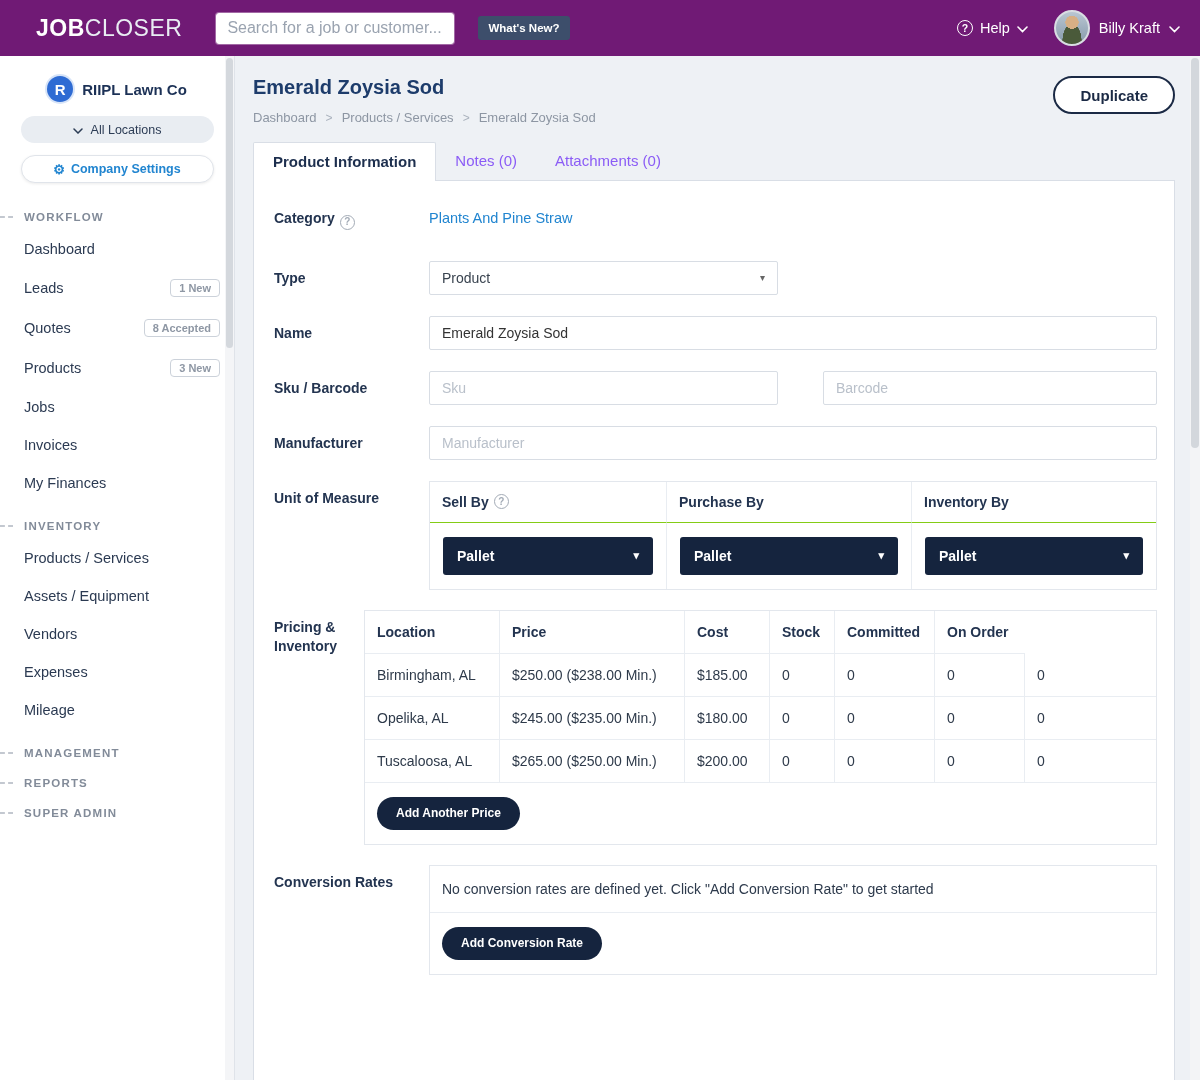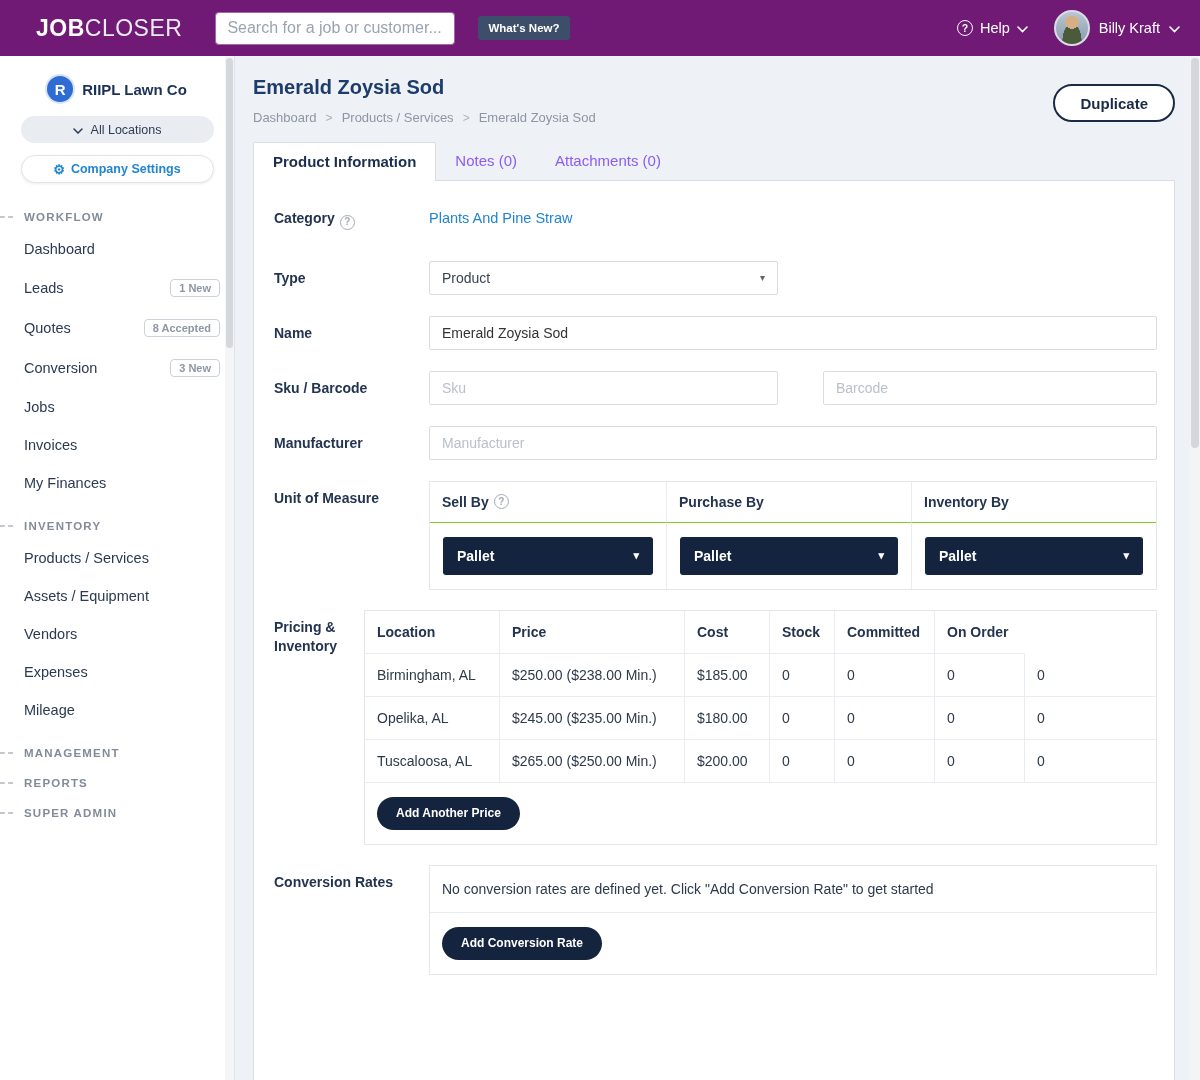"Duplicate" .dup-btn { top: 8px -> 0 }
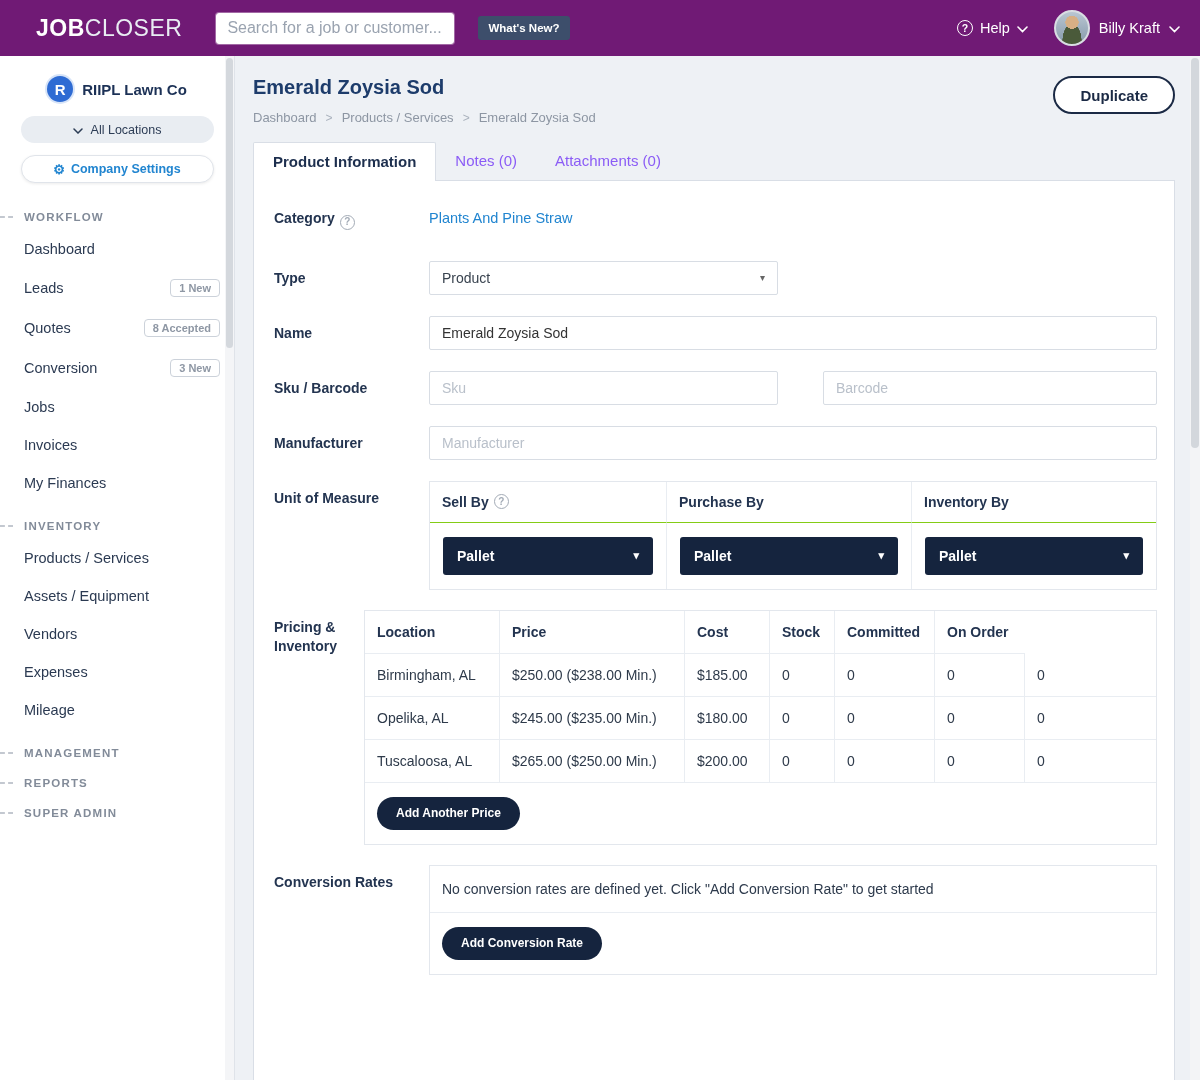"Conversion" span { text: Conversion -> Products }
